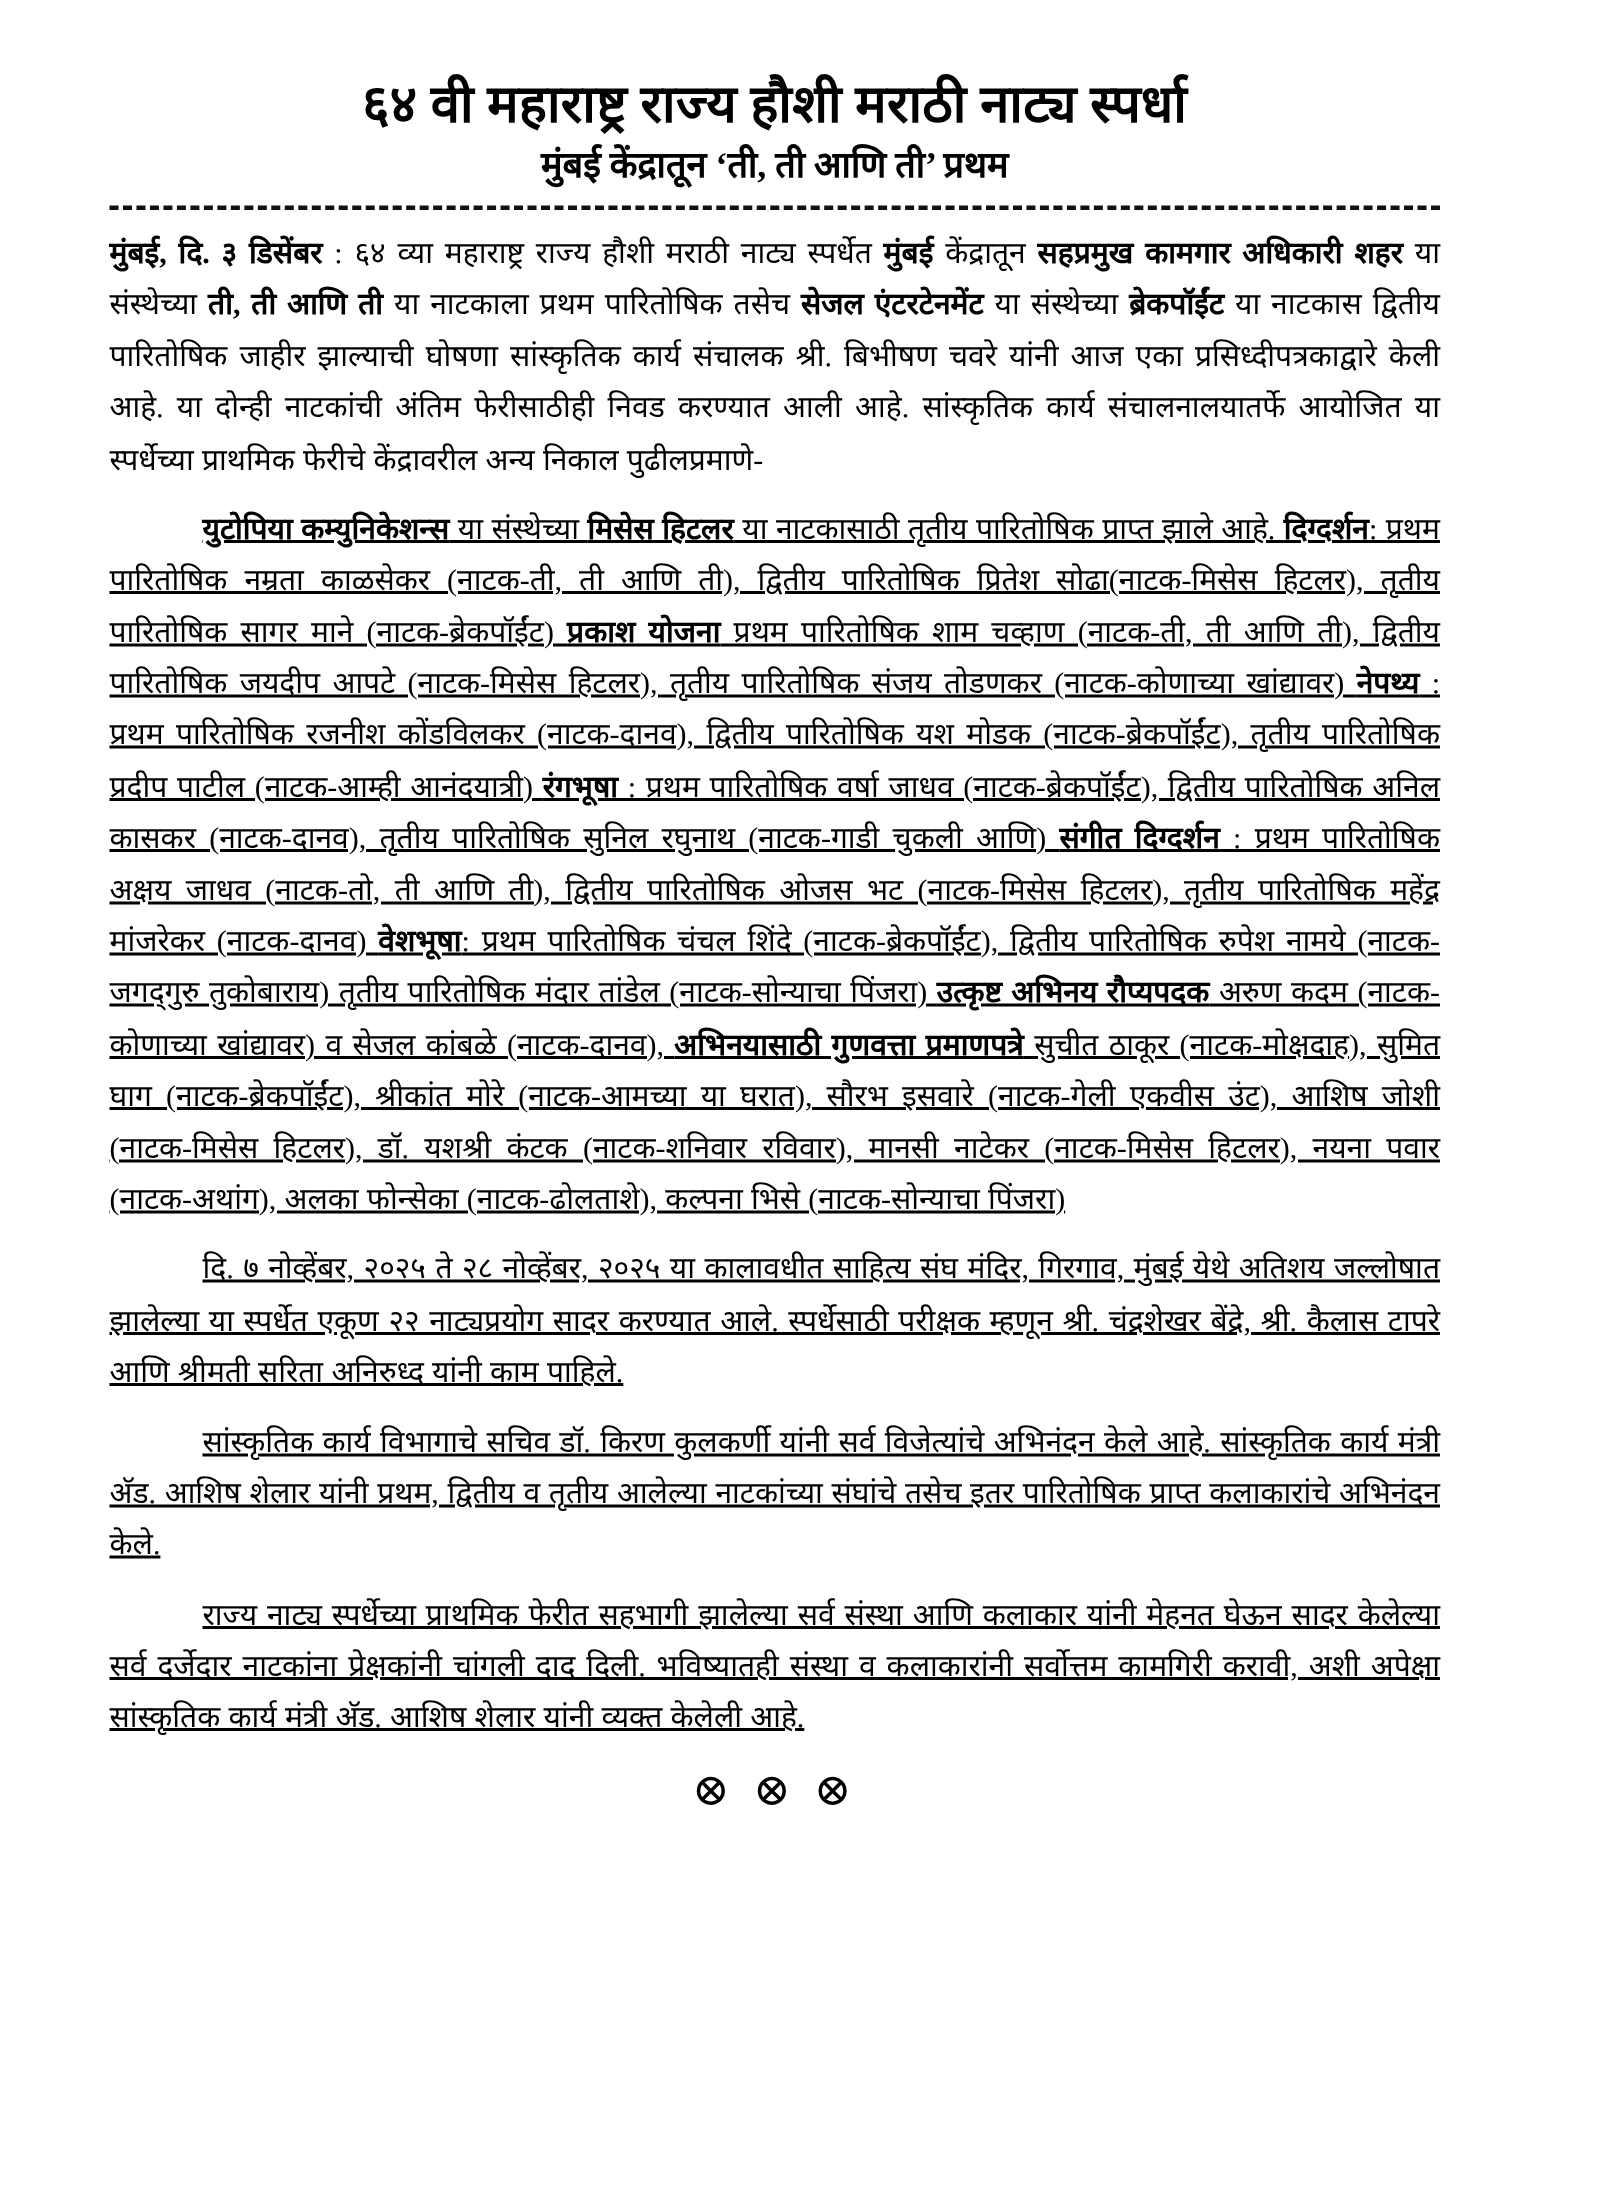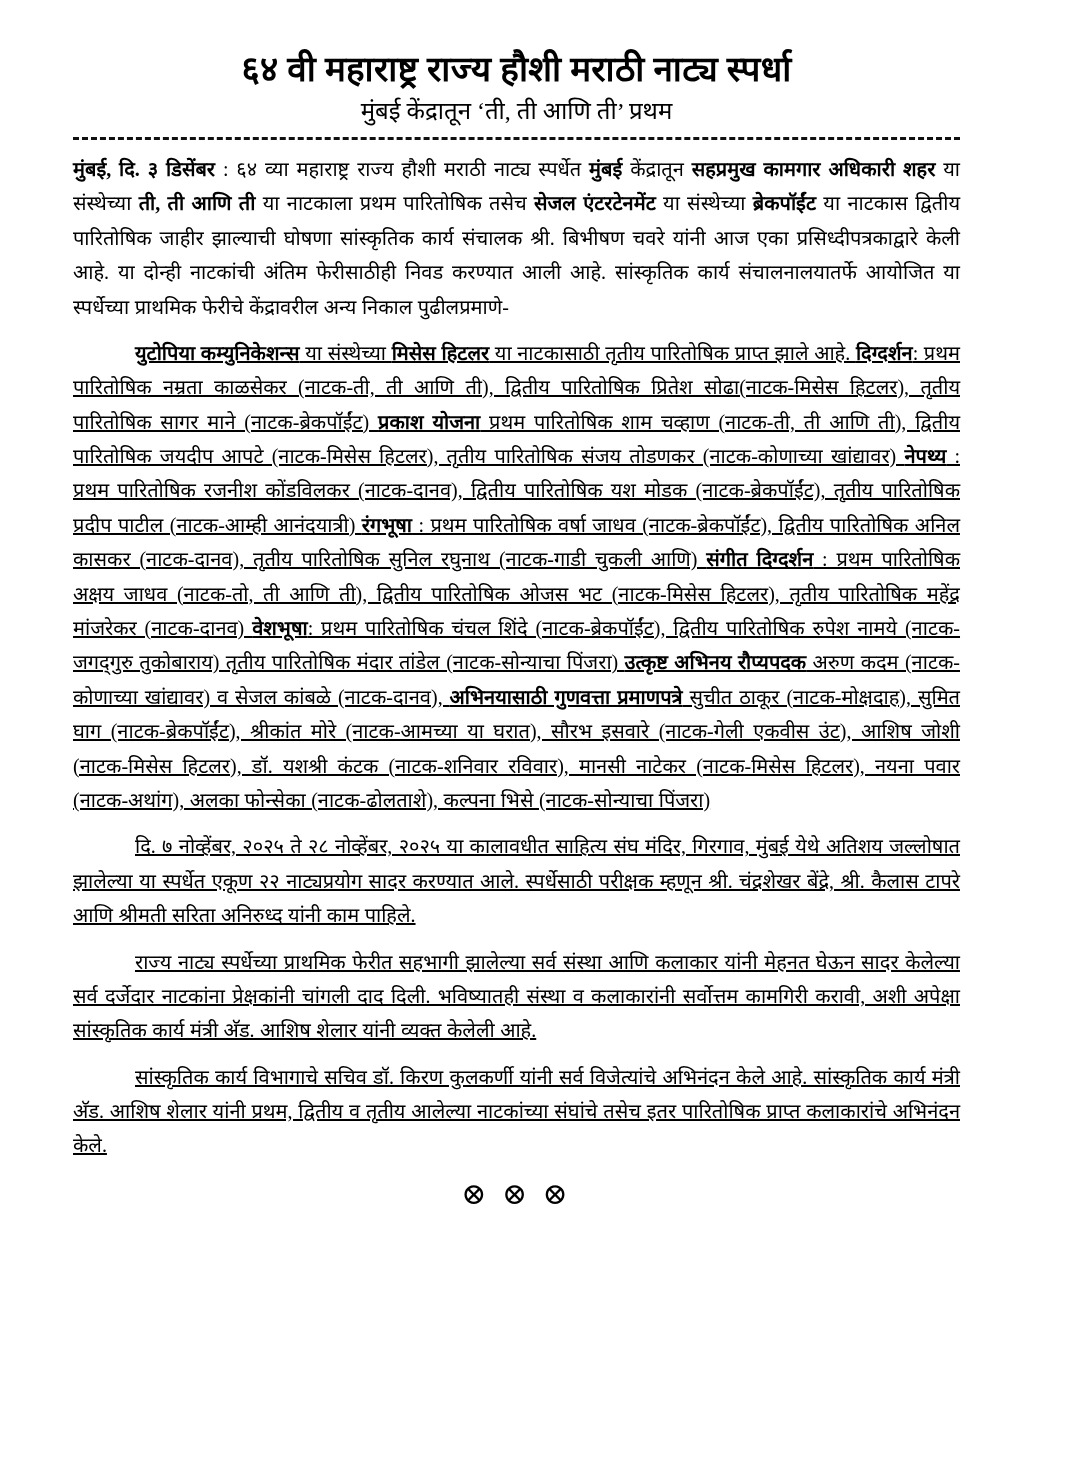"मुंबई केंद्रातून ‘ती, ती आणि" .doc-subtitle { font-weight: normal -> bold }
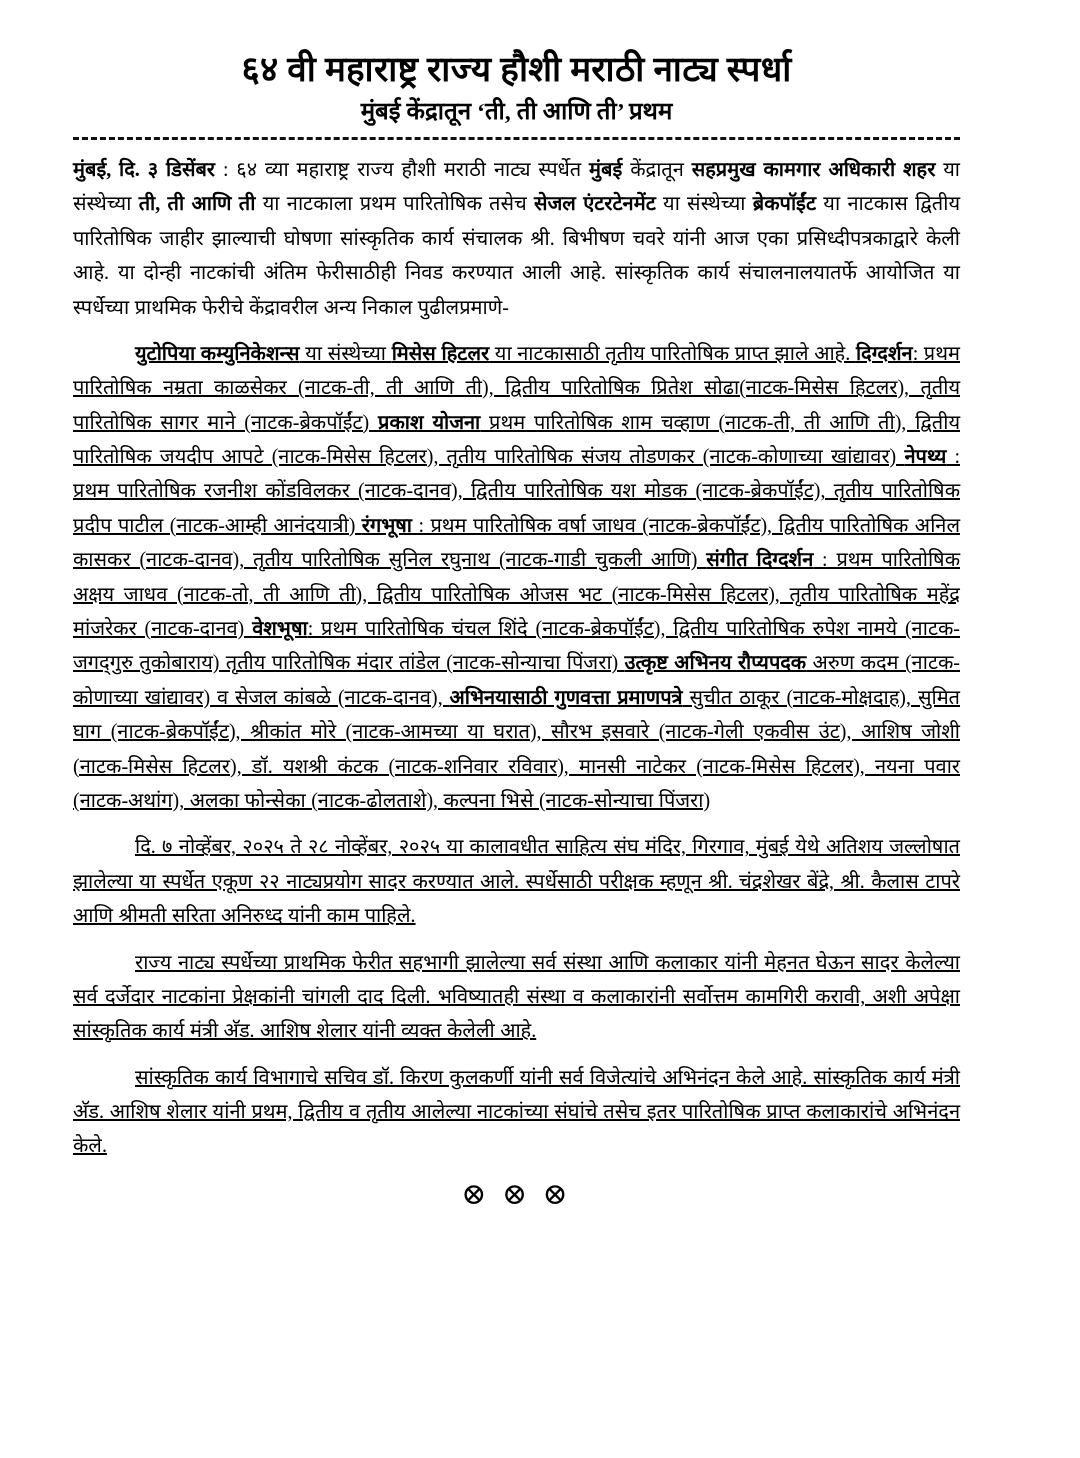"राज्य नाट्य स्पर्धेच्या प्राथमिक फेरीत" p.para { order: before "सांस्कृतिक कार्य विभागाचे सचिव डॉ." -> after "सांस्कृतिक कार्य विभागाचे सचिव डॉ." }
